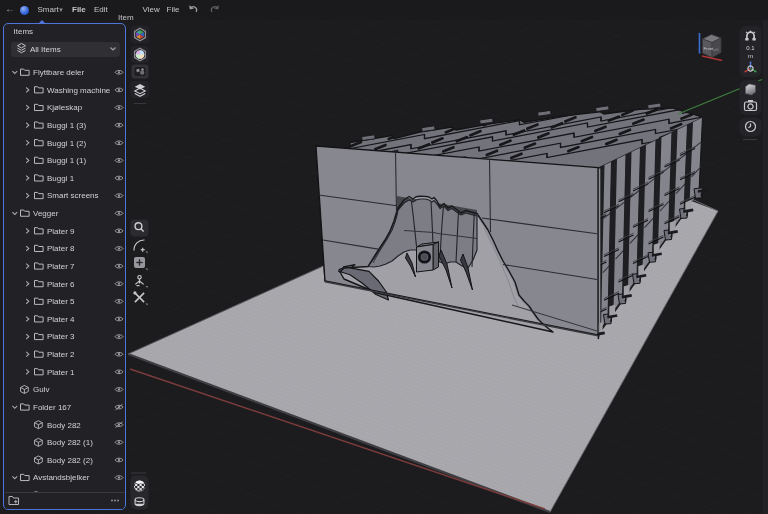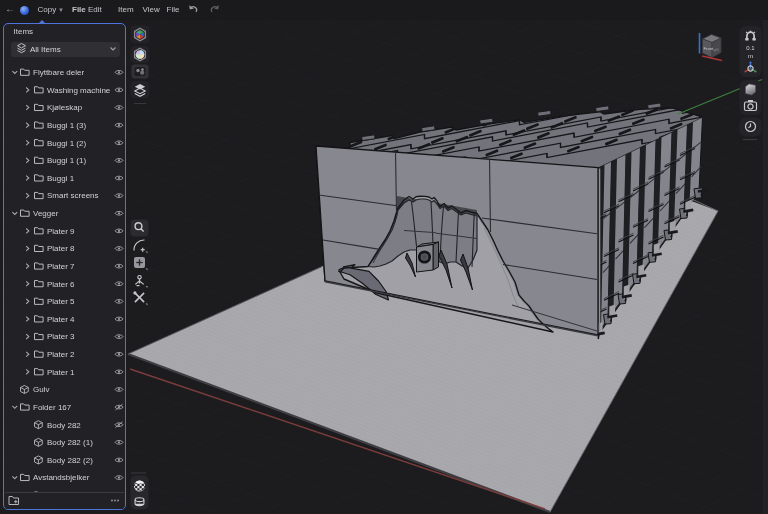"Copy" div.mi { text: Copy -> Smart }
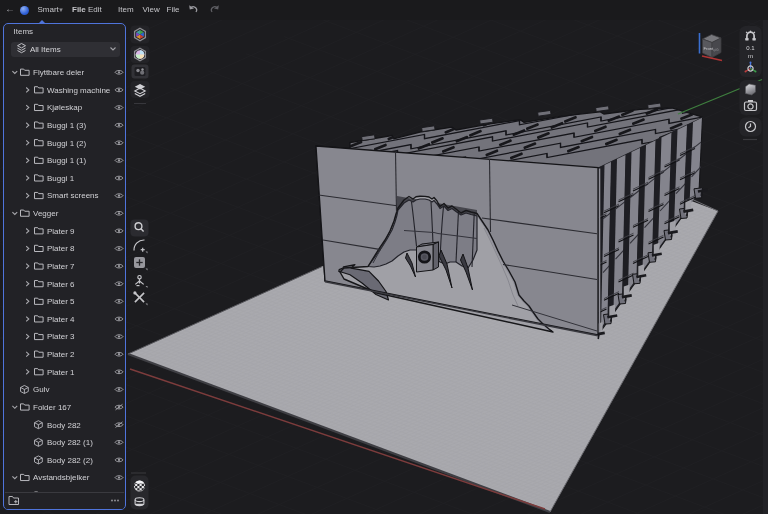"Edit" div.mi { left: 88px -> 94px }
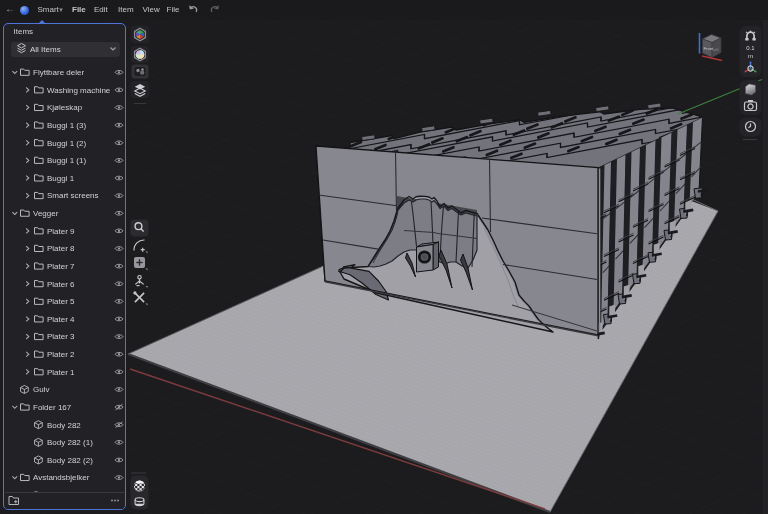"Item" div.mi { margin-top: none -> 8px }
